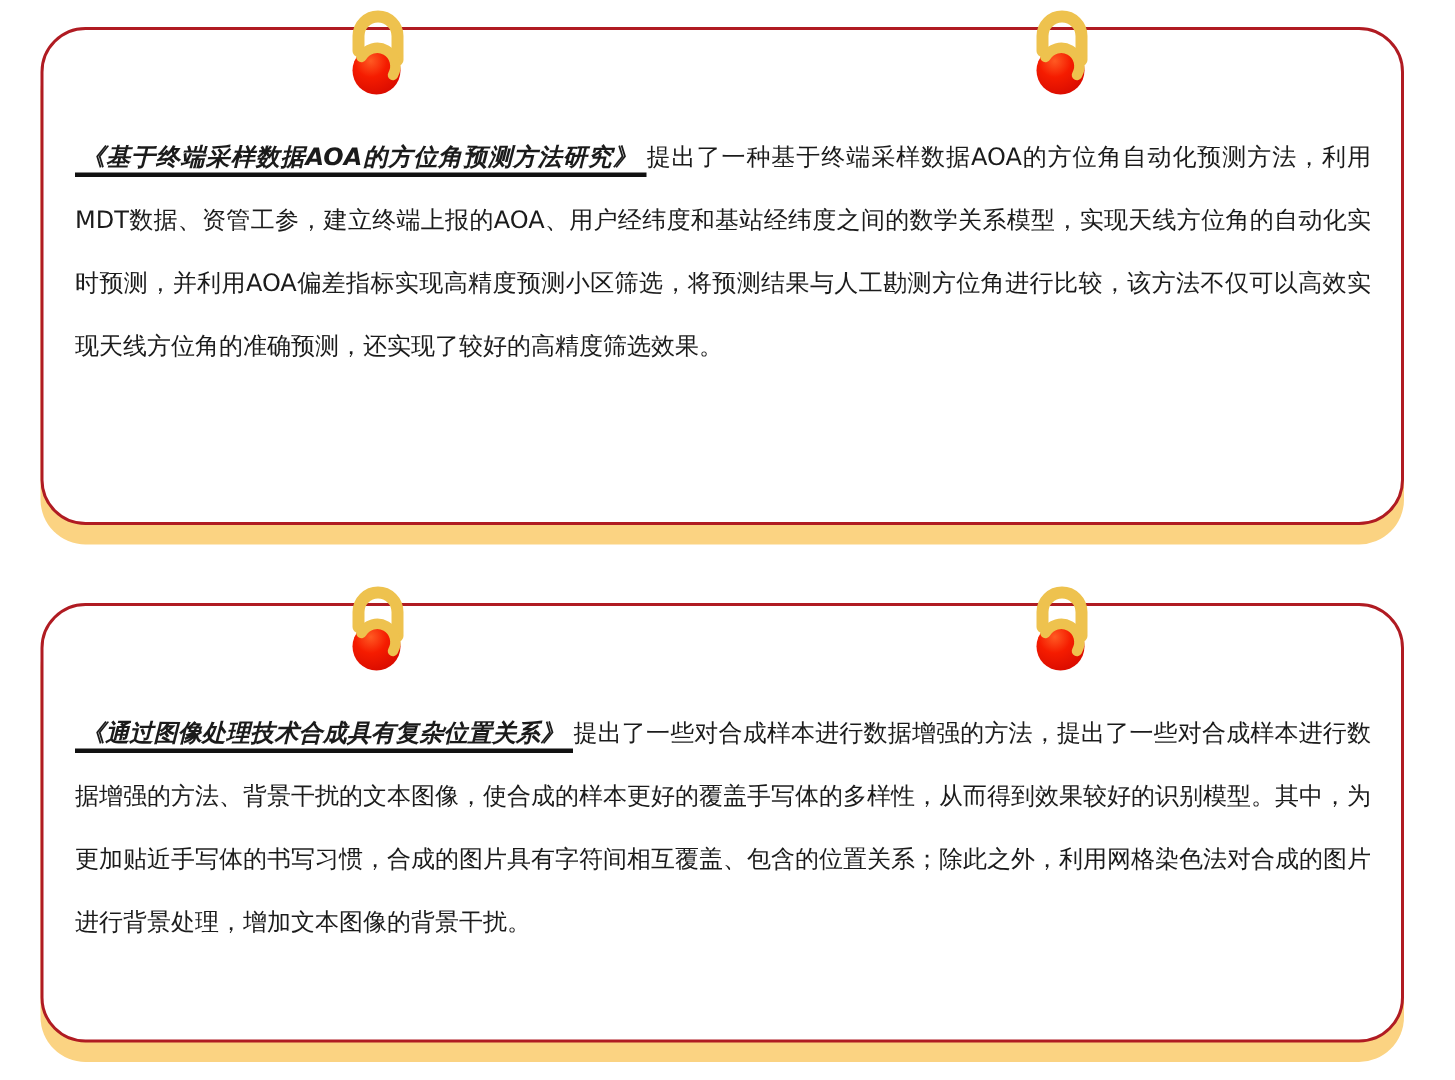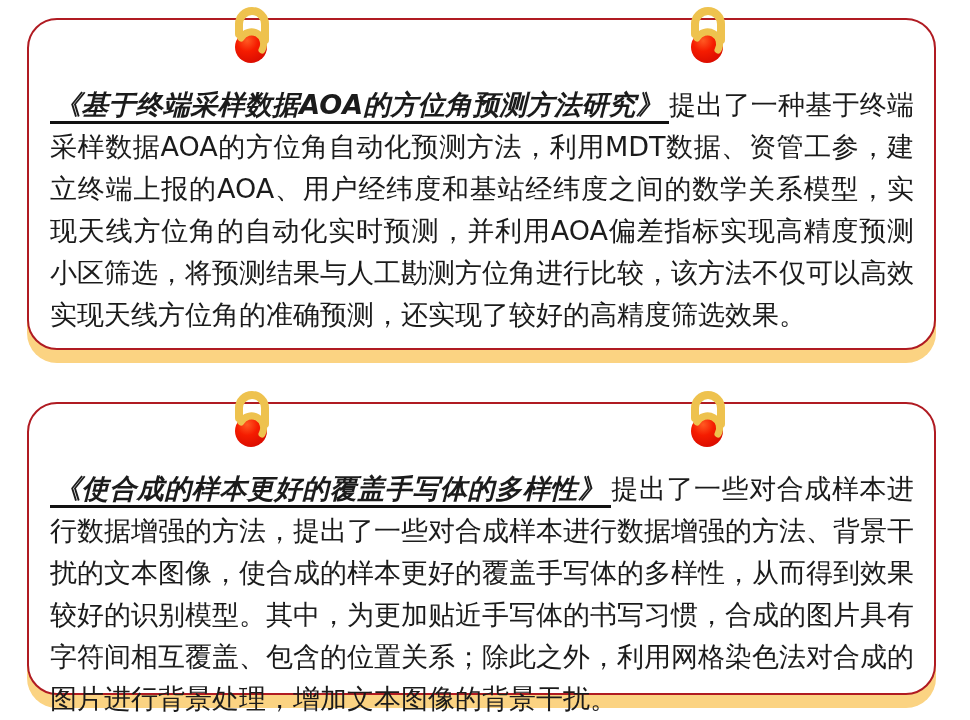"《基于终端采样数据AOA的方位角预测方法研究》" .card p { font-size: 27px -> 16px }
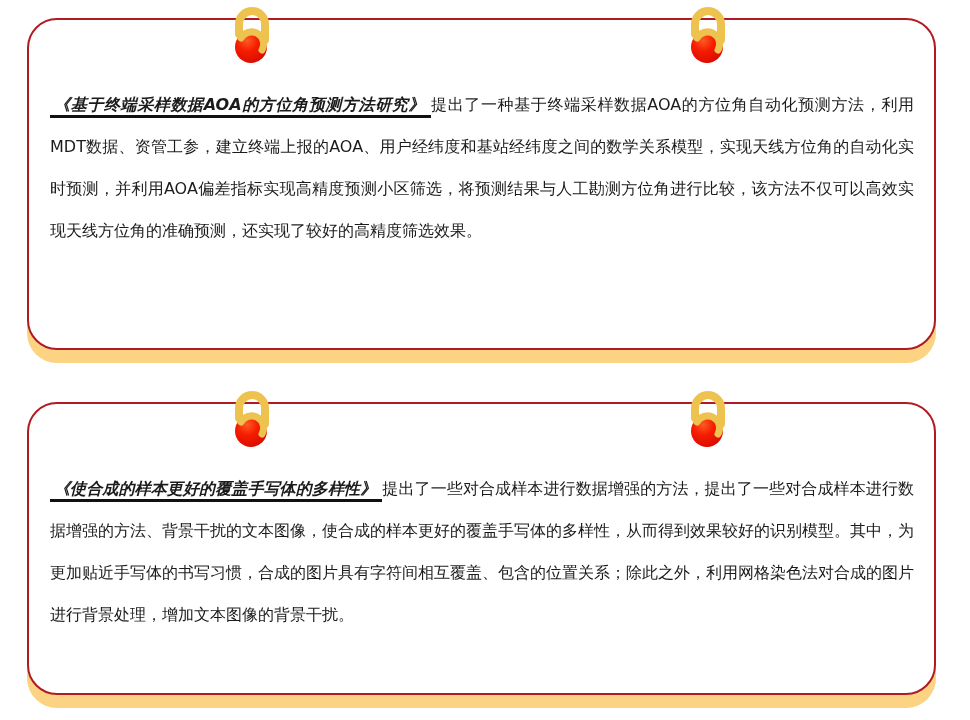"《使合成的样本更好的覆盖手写体的多样性》" span.paper-title { text: 使合成的样本更好的覆盖手写体的多样性 -> 通过图像处理技术合成具有复杂位置关系 }
